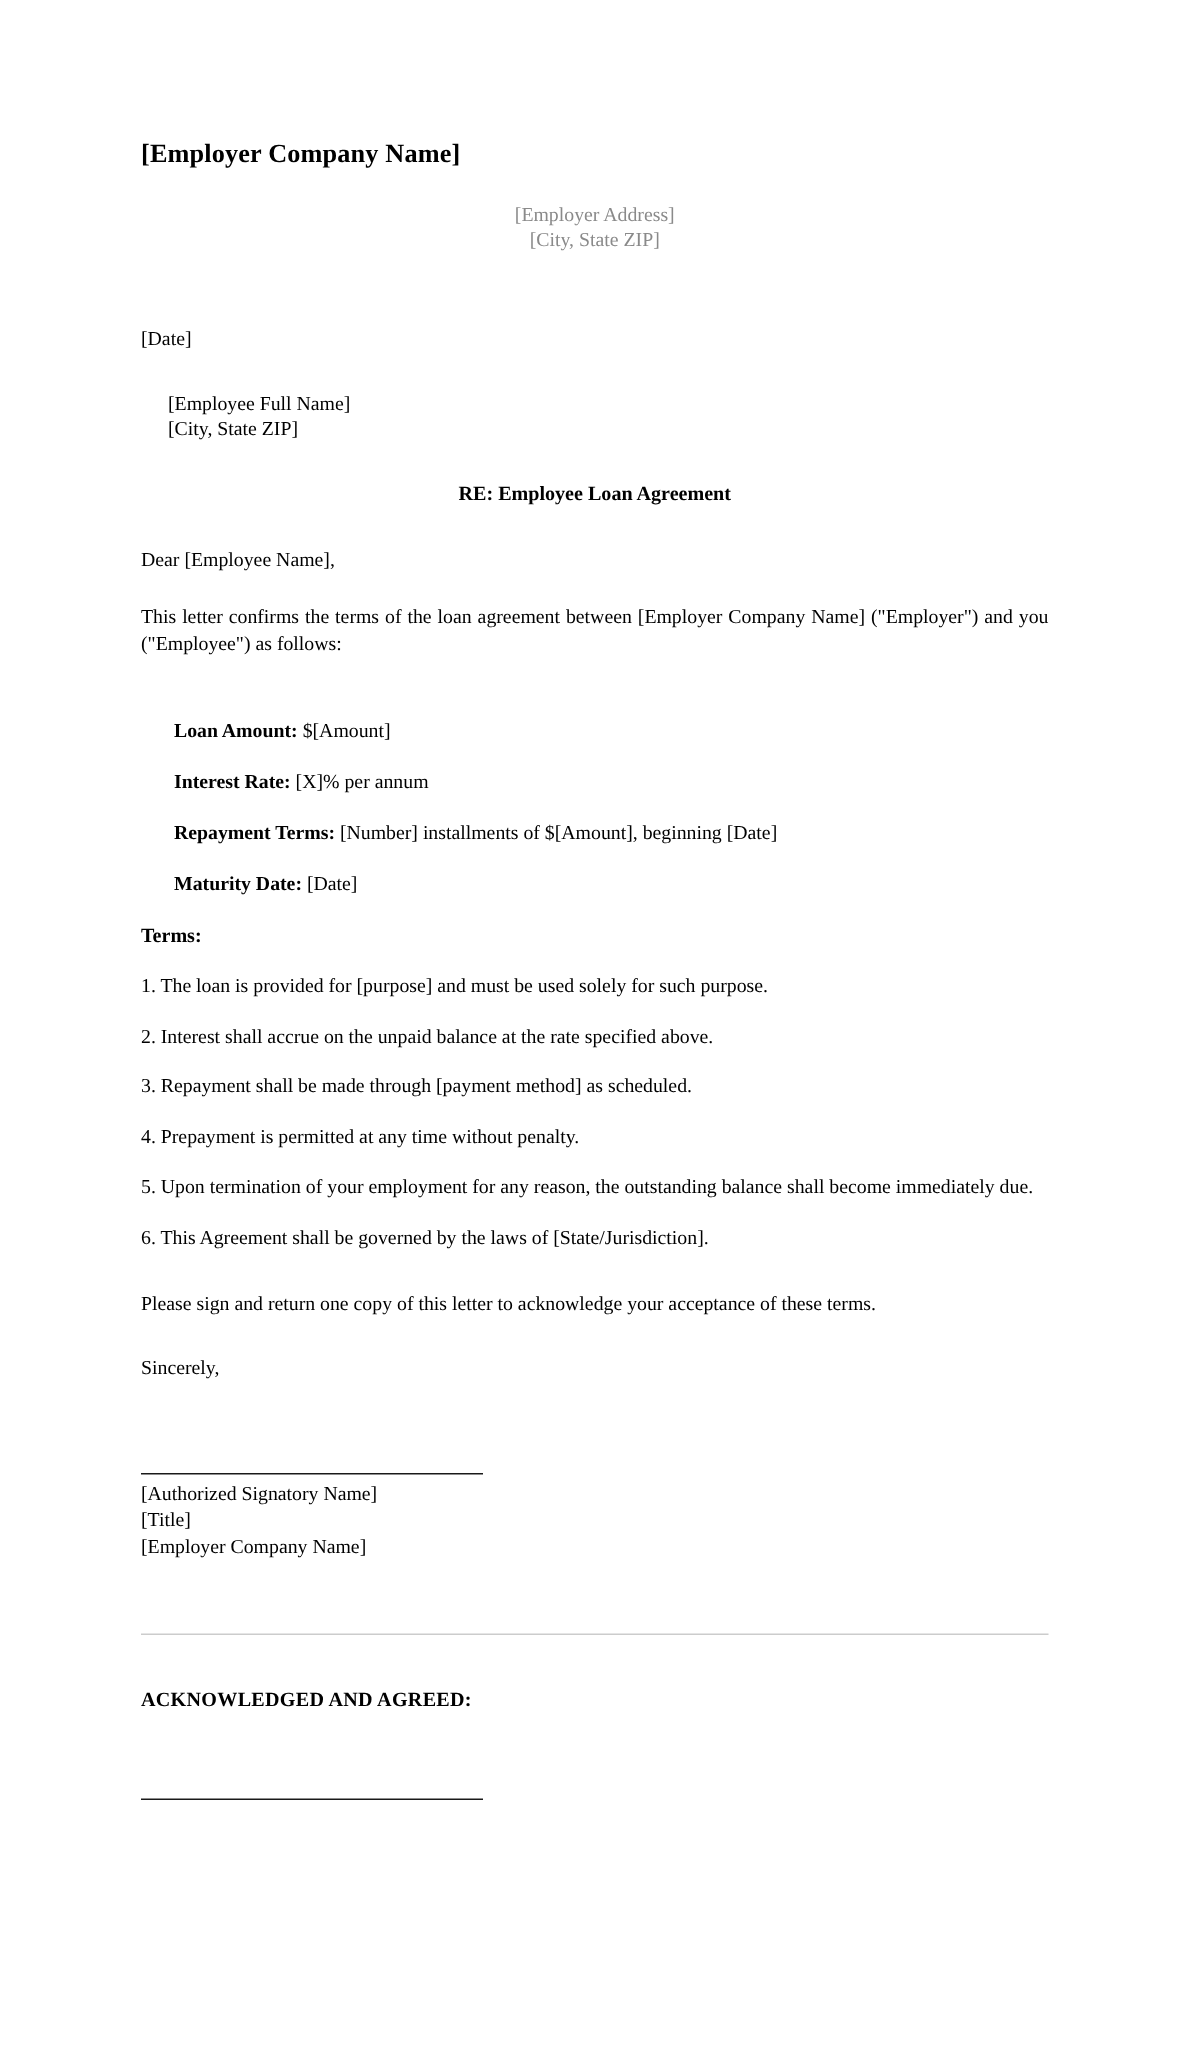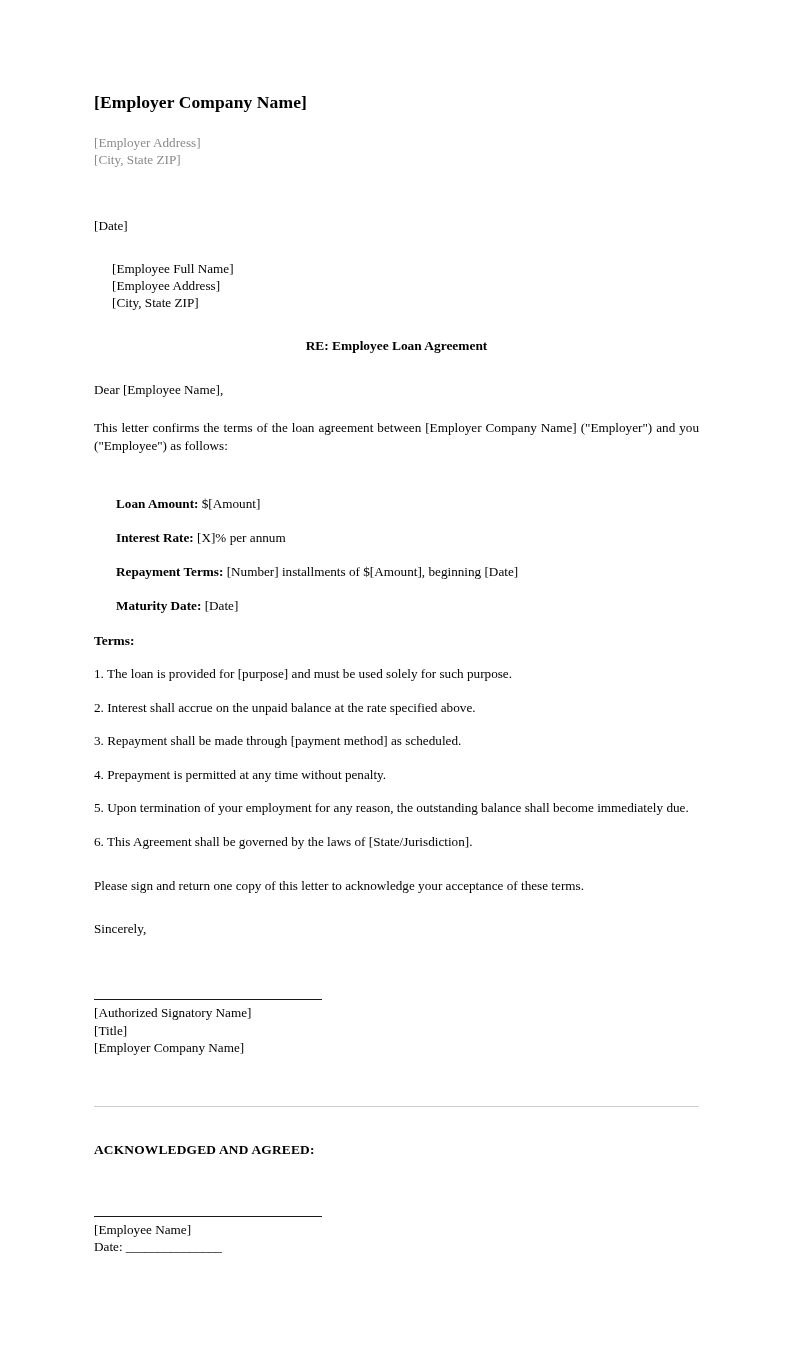"[Employer Address]" .letterhead-address { text-align: none -> center }
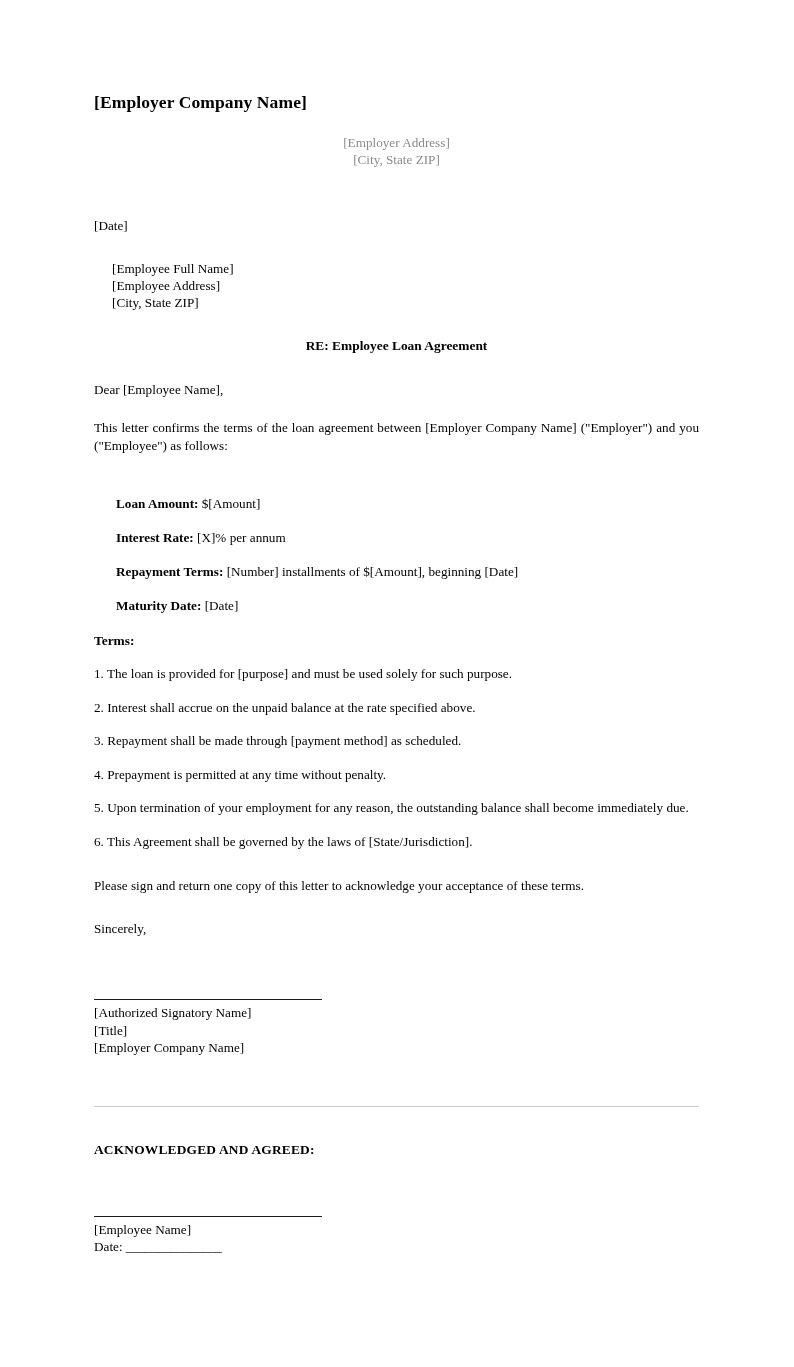"[Employee Address]" div { html: <div>[Employee Address]</div> -> none }
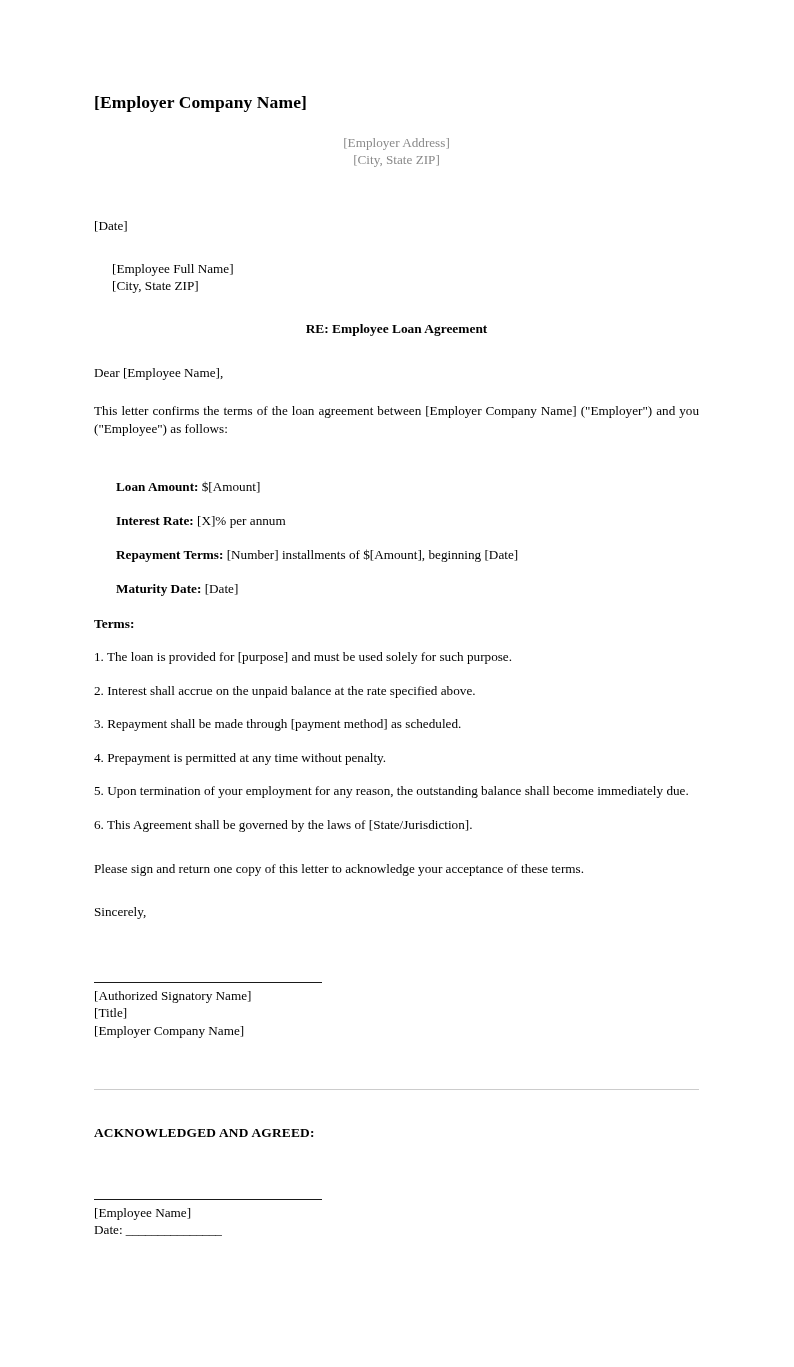"[Employee Name]" div.ack-lines { html: <div> <div>[Employee Name]</div> <div><span>Date: </span><span>_______________</span></div> </div> -> none }
